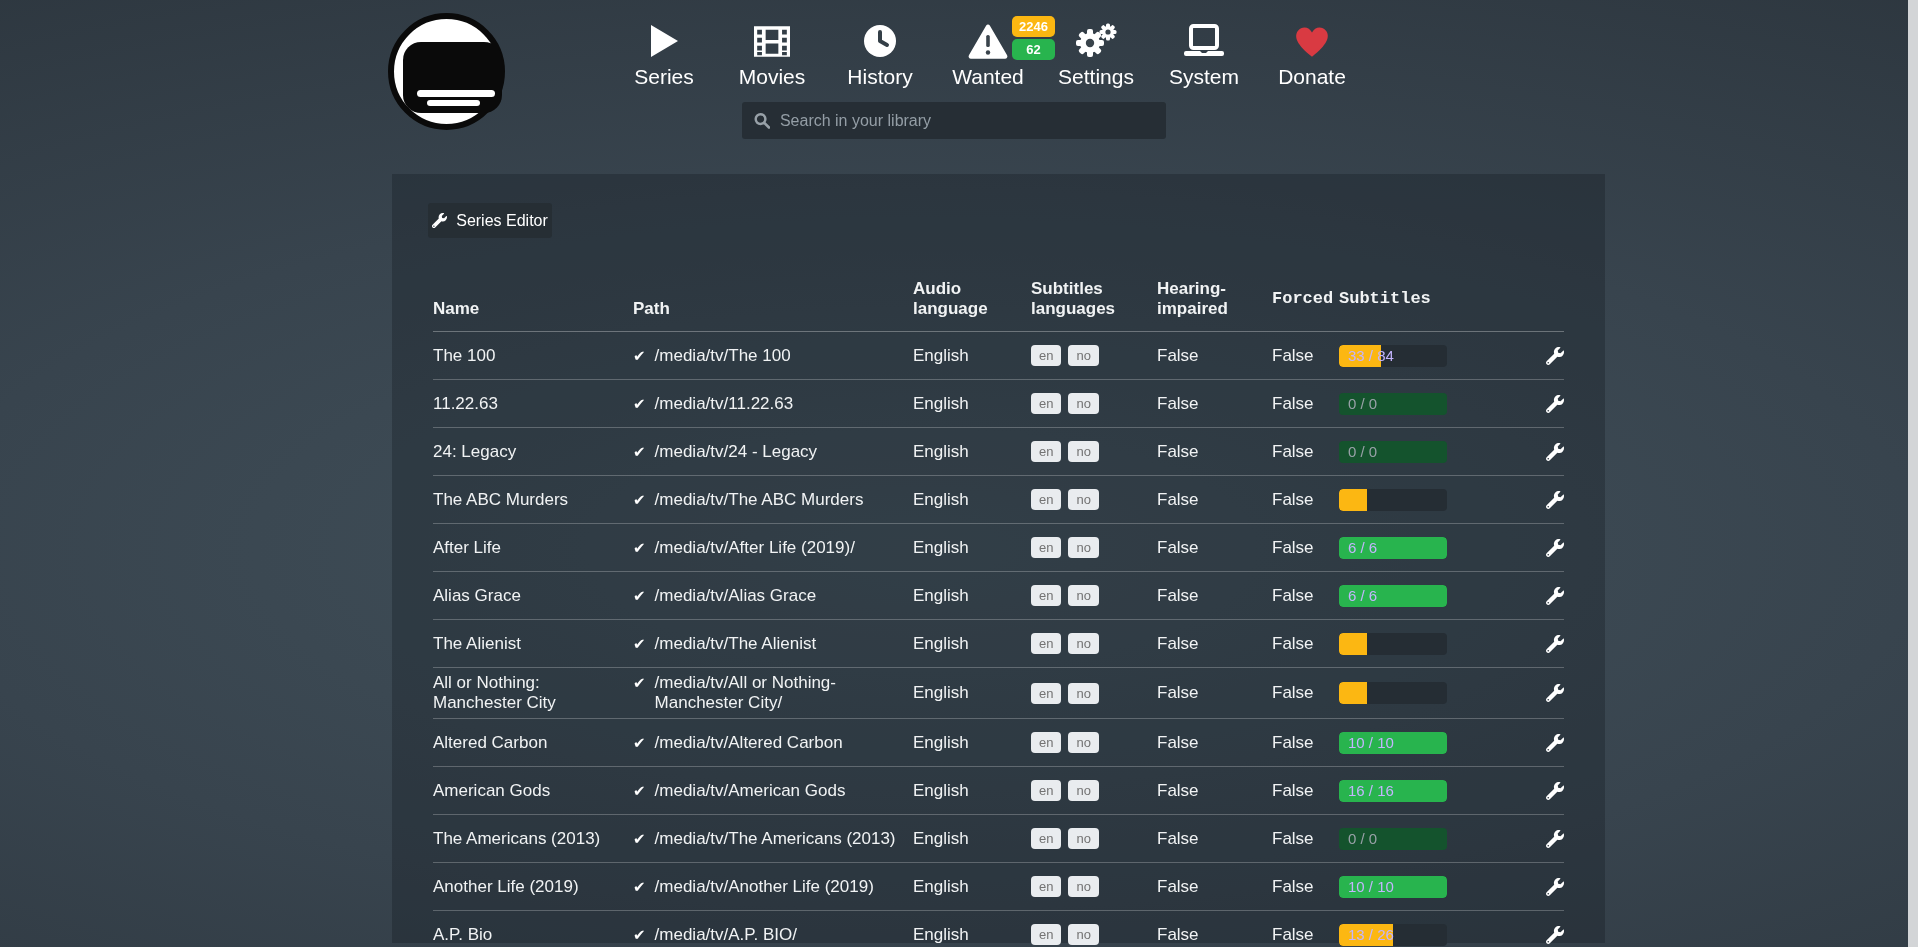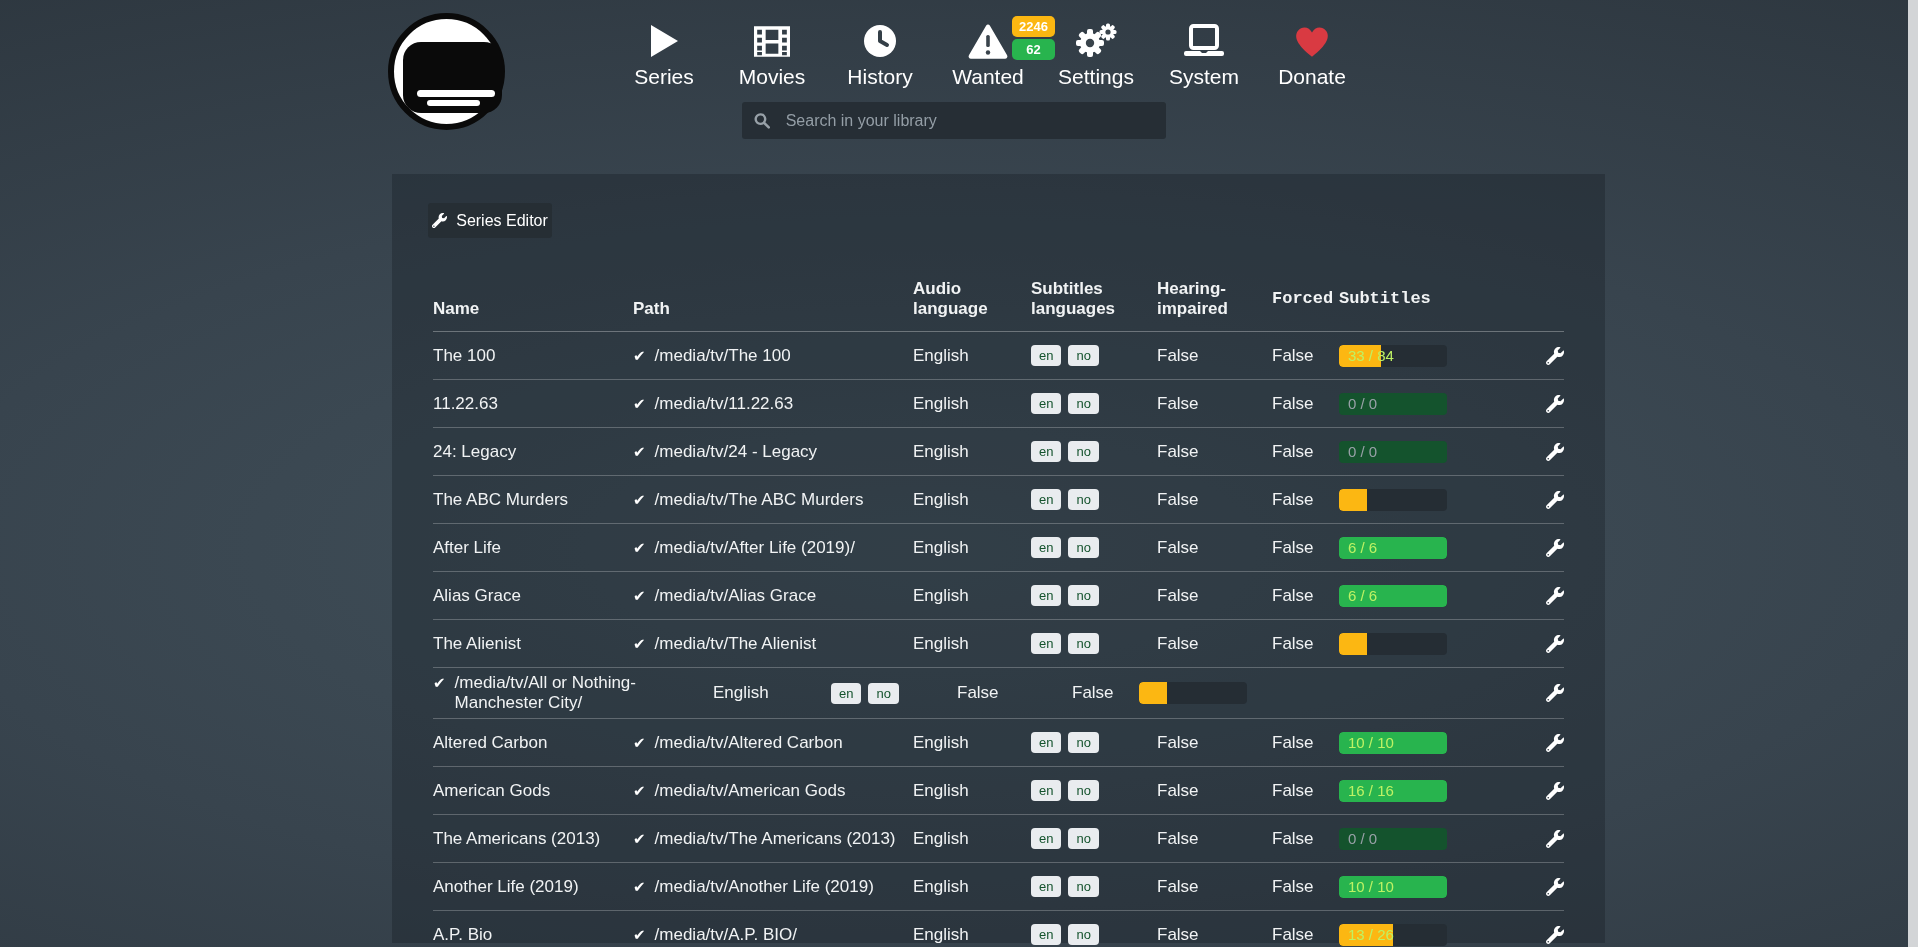"Search in your library" .search input { margin-left: 16px -> 10px }
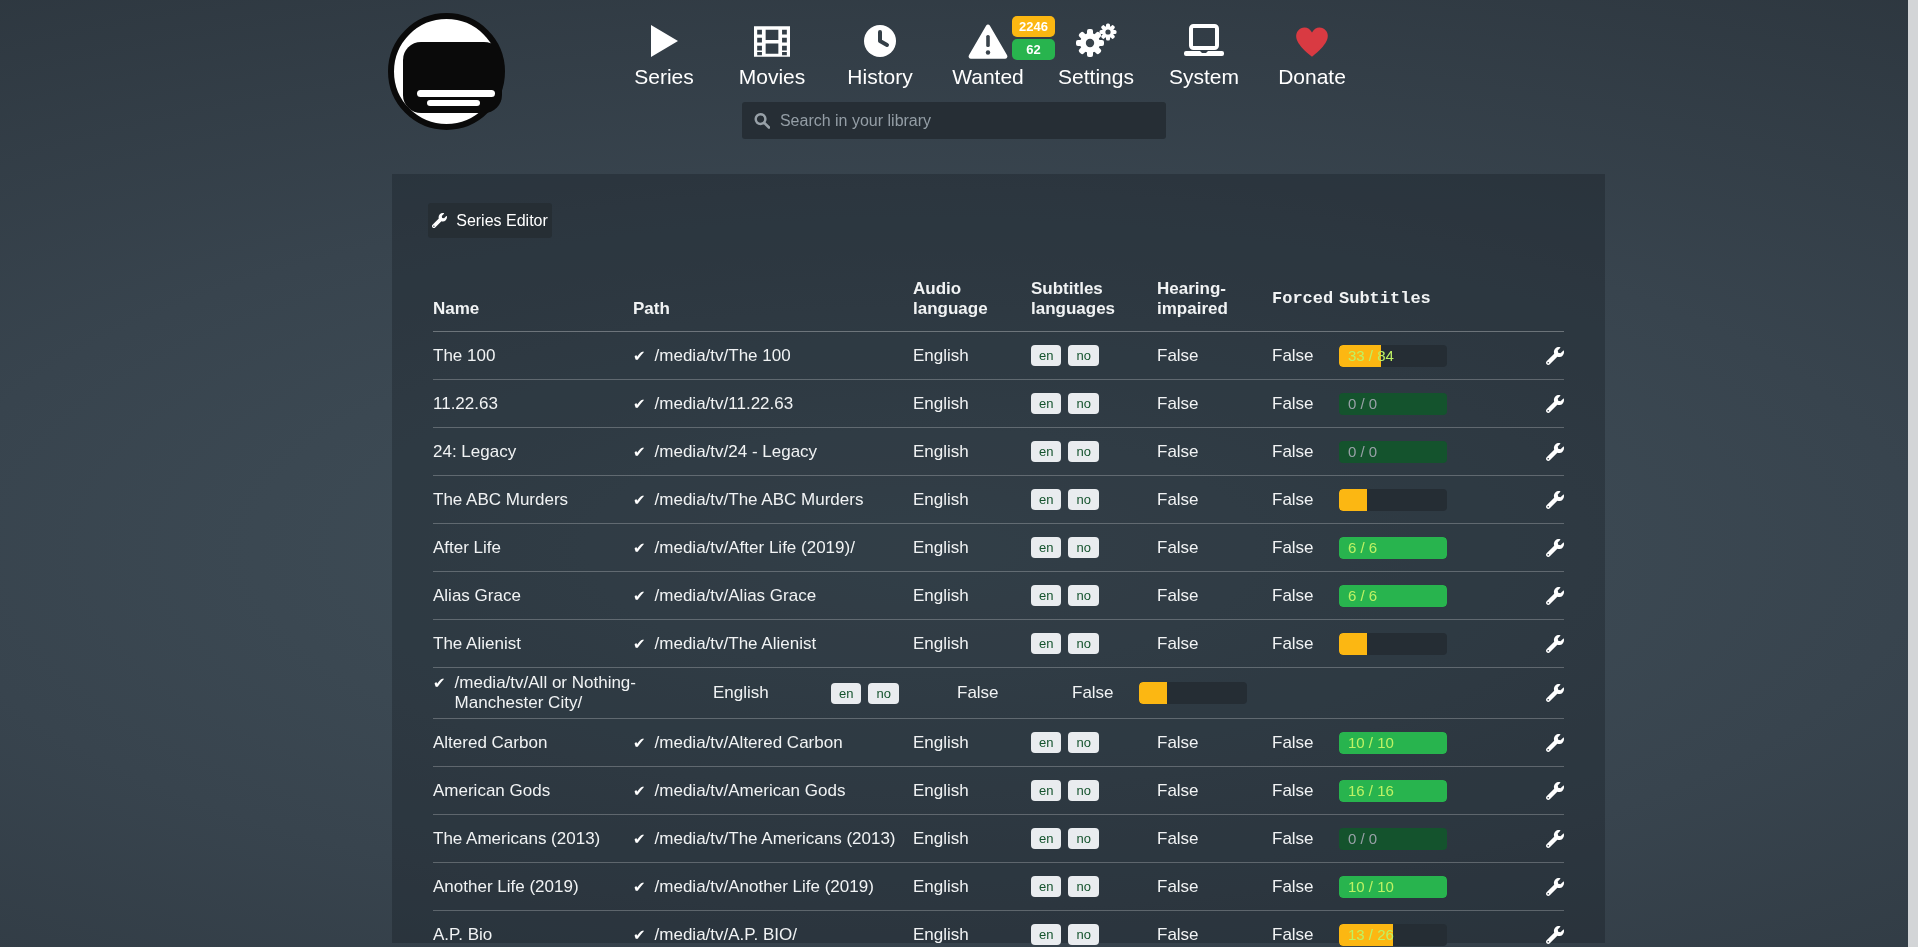"en" .lang-badge { color: #14532d -> #737373 }
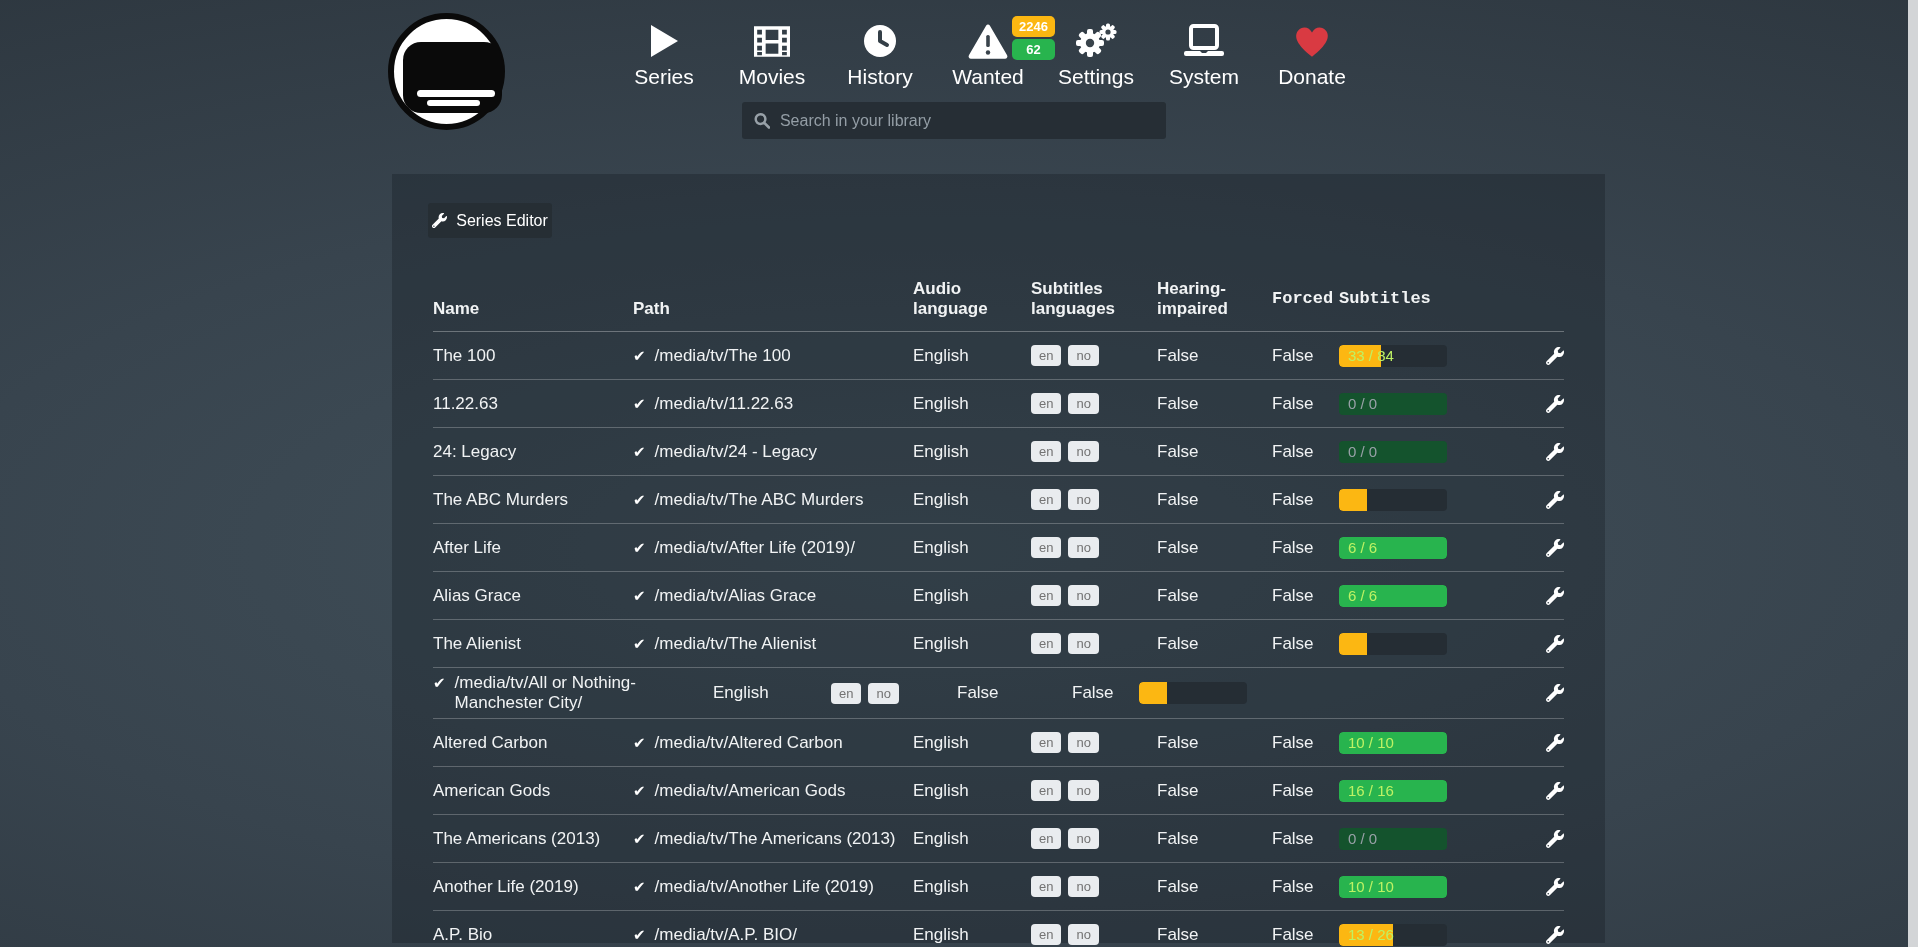"33 / 84" .bar-label { color: #bef264 -> #c4b5fd }
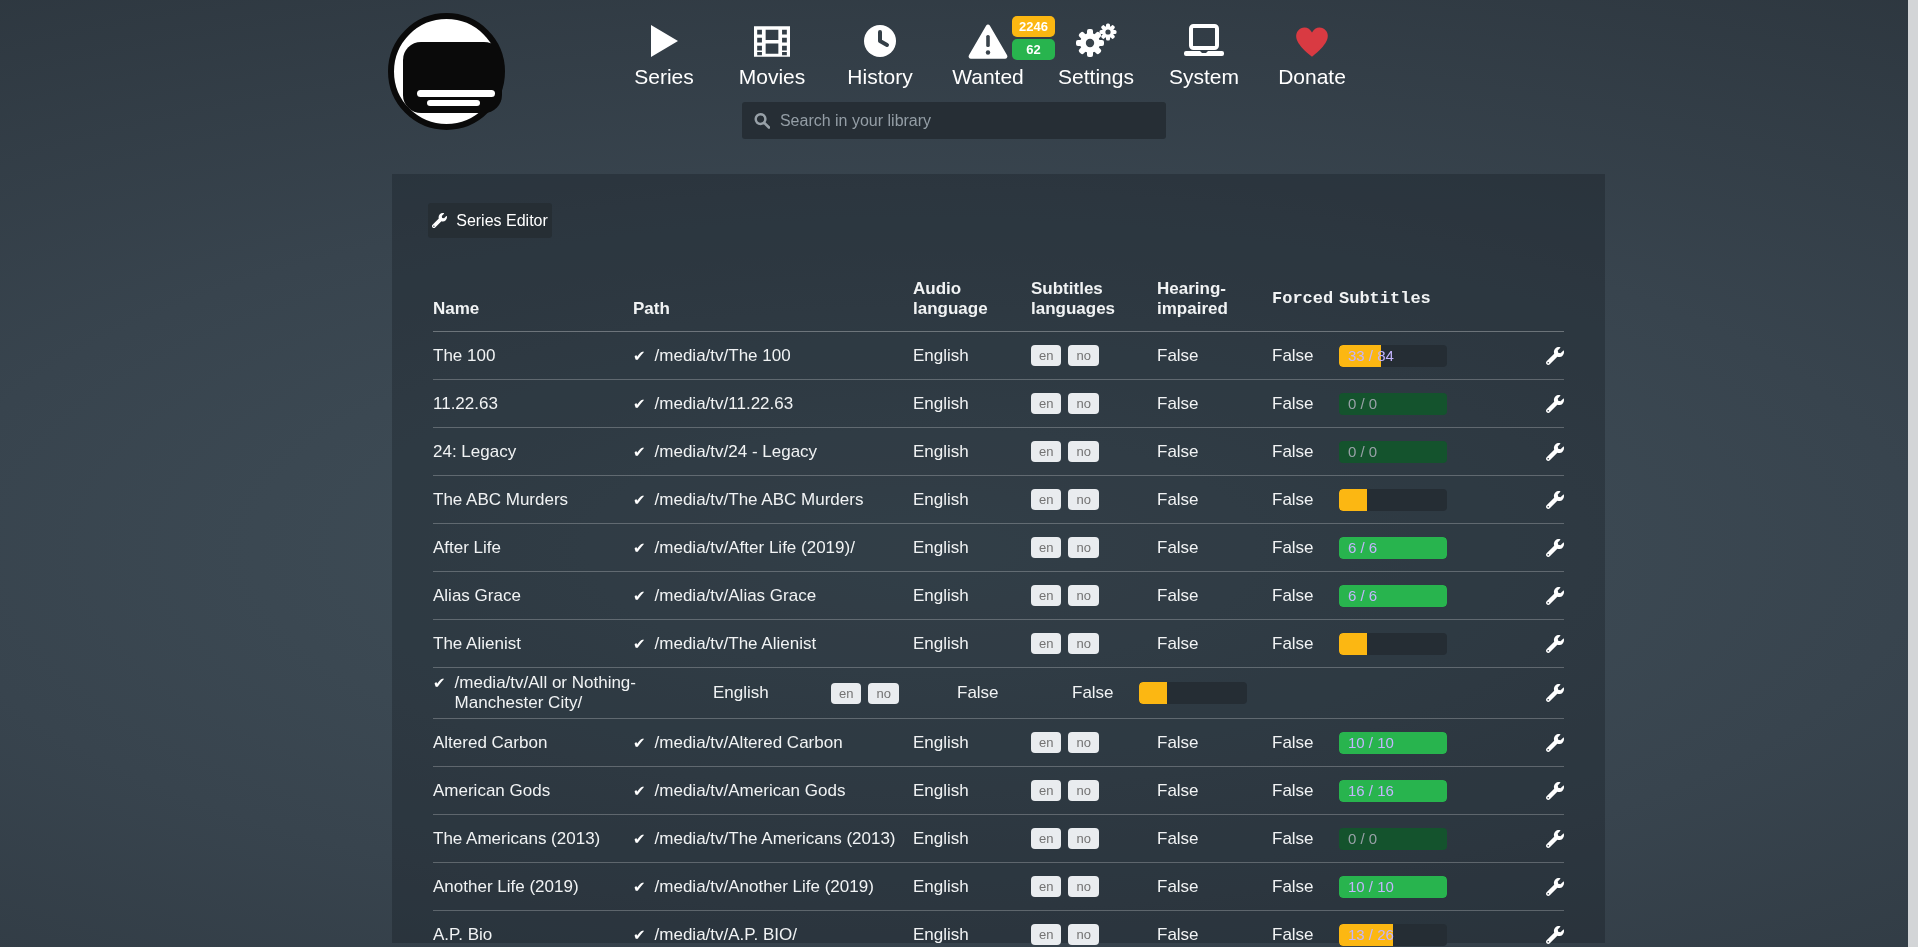"All or Nothing: Manchester City" div.c-name { html: none -> <div>All or Nothing: Manchester City</div> }
